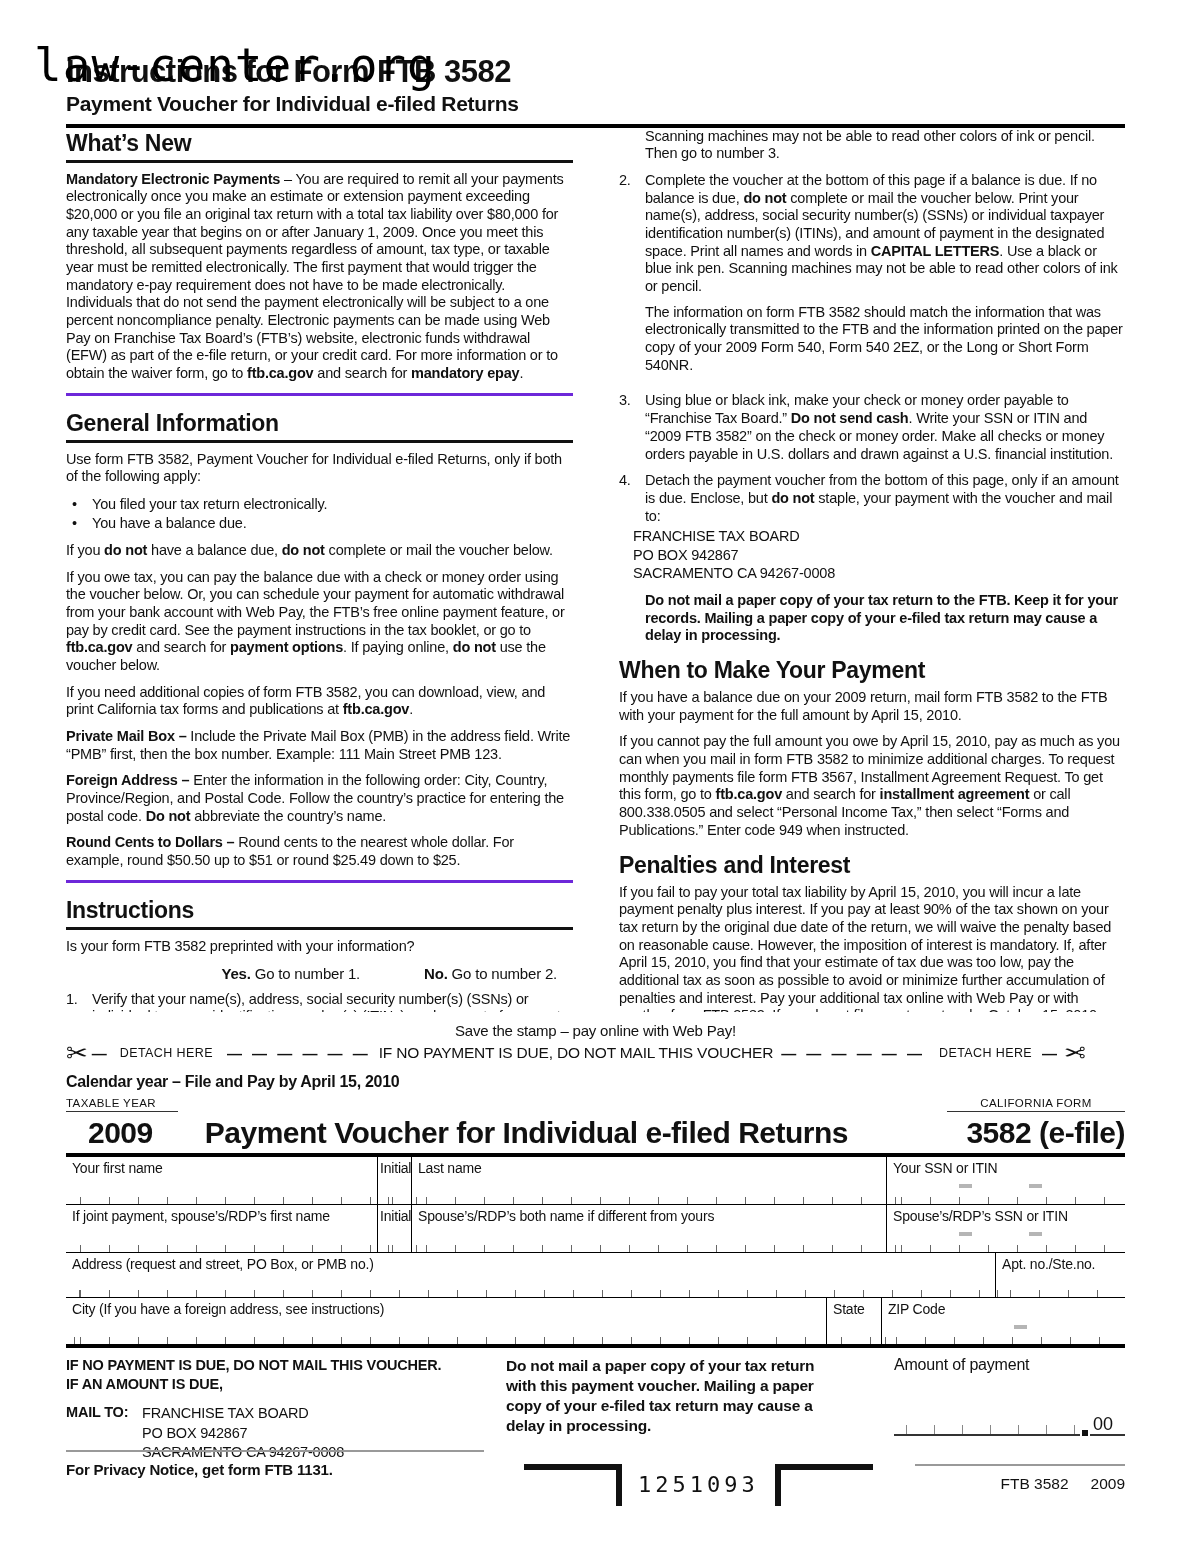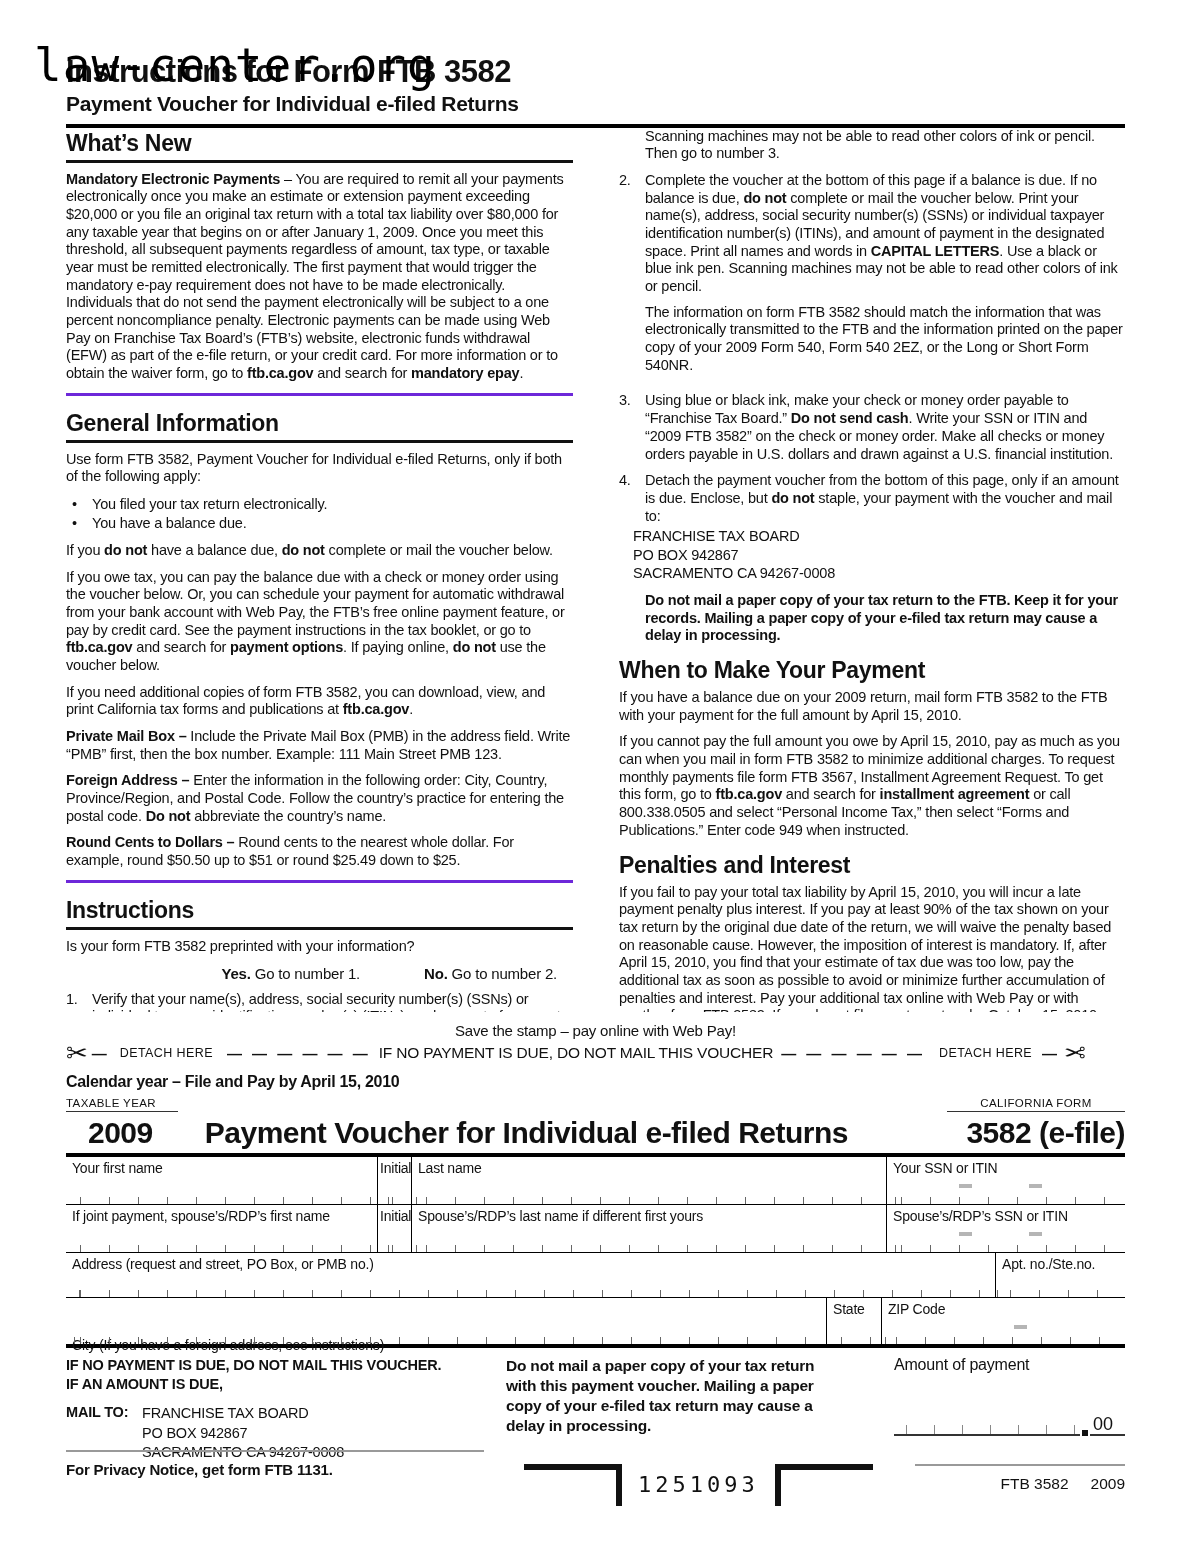"Spouse’s/RDP’s last name if different" div.vcell { text: last name if different first -> both name if different from }
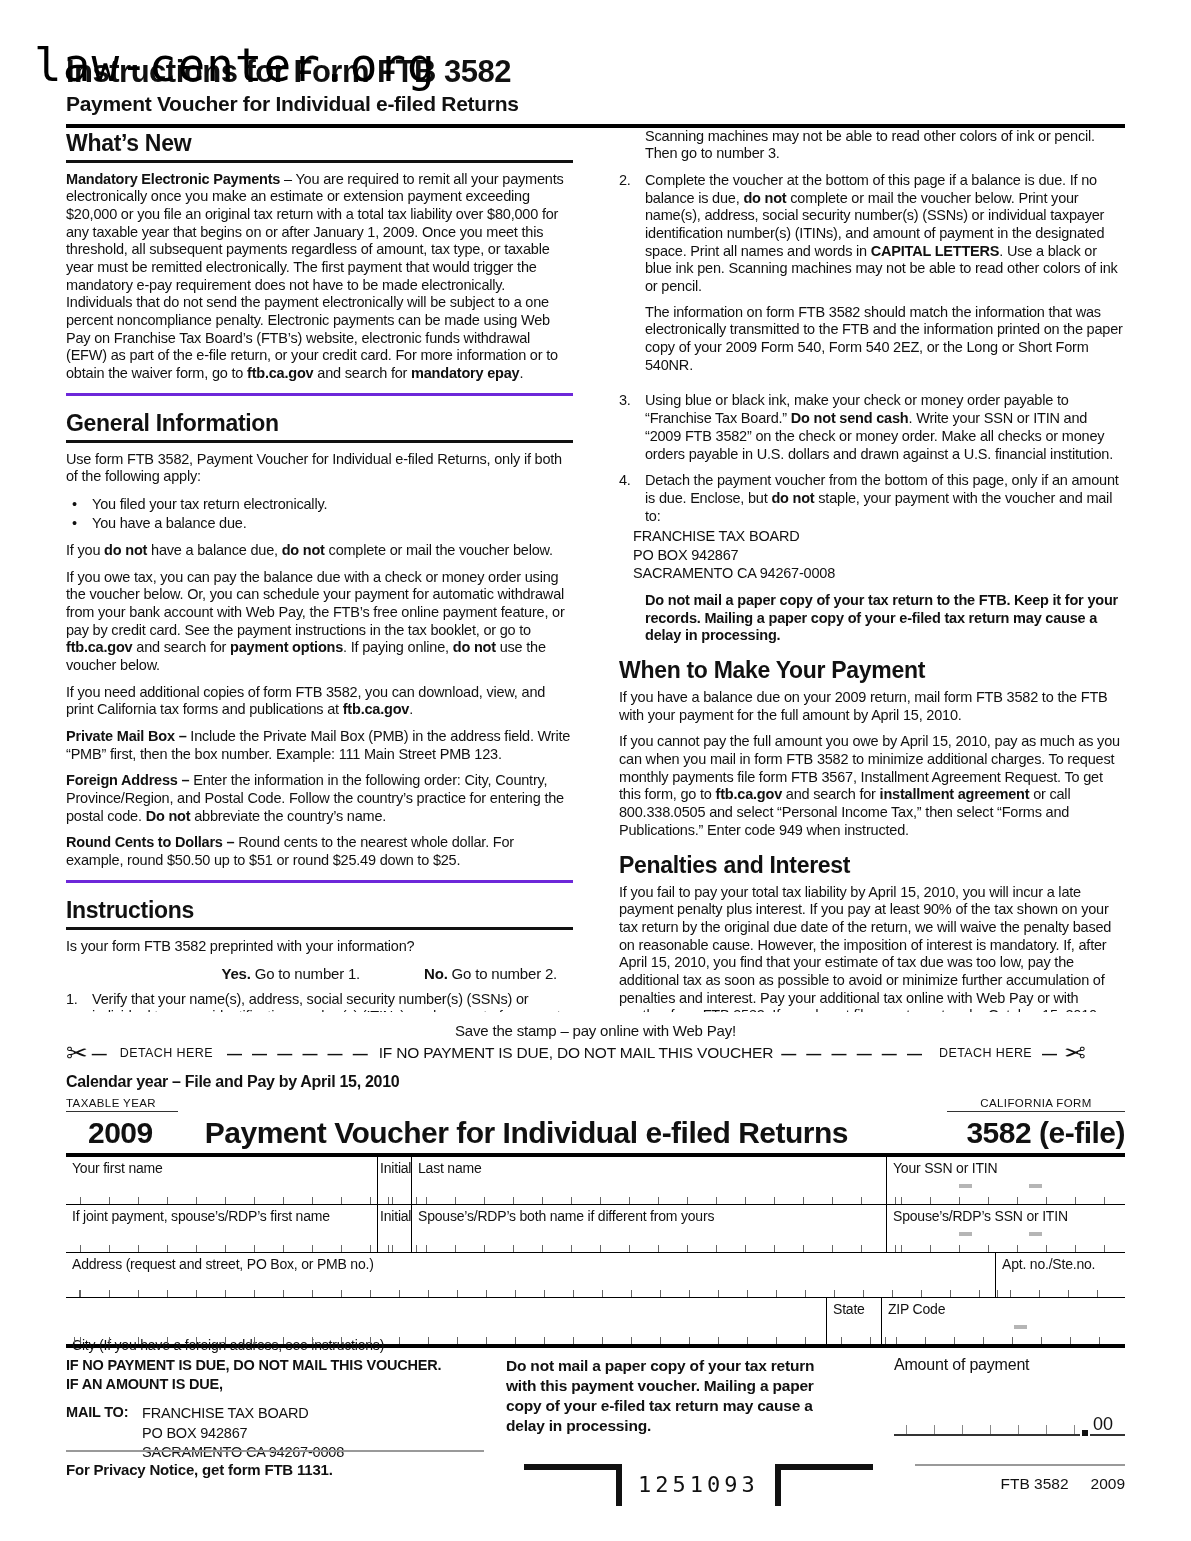"City (If you have a" .w-city { margin-top: 36px -> none }
